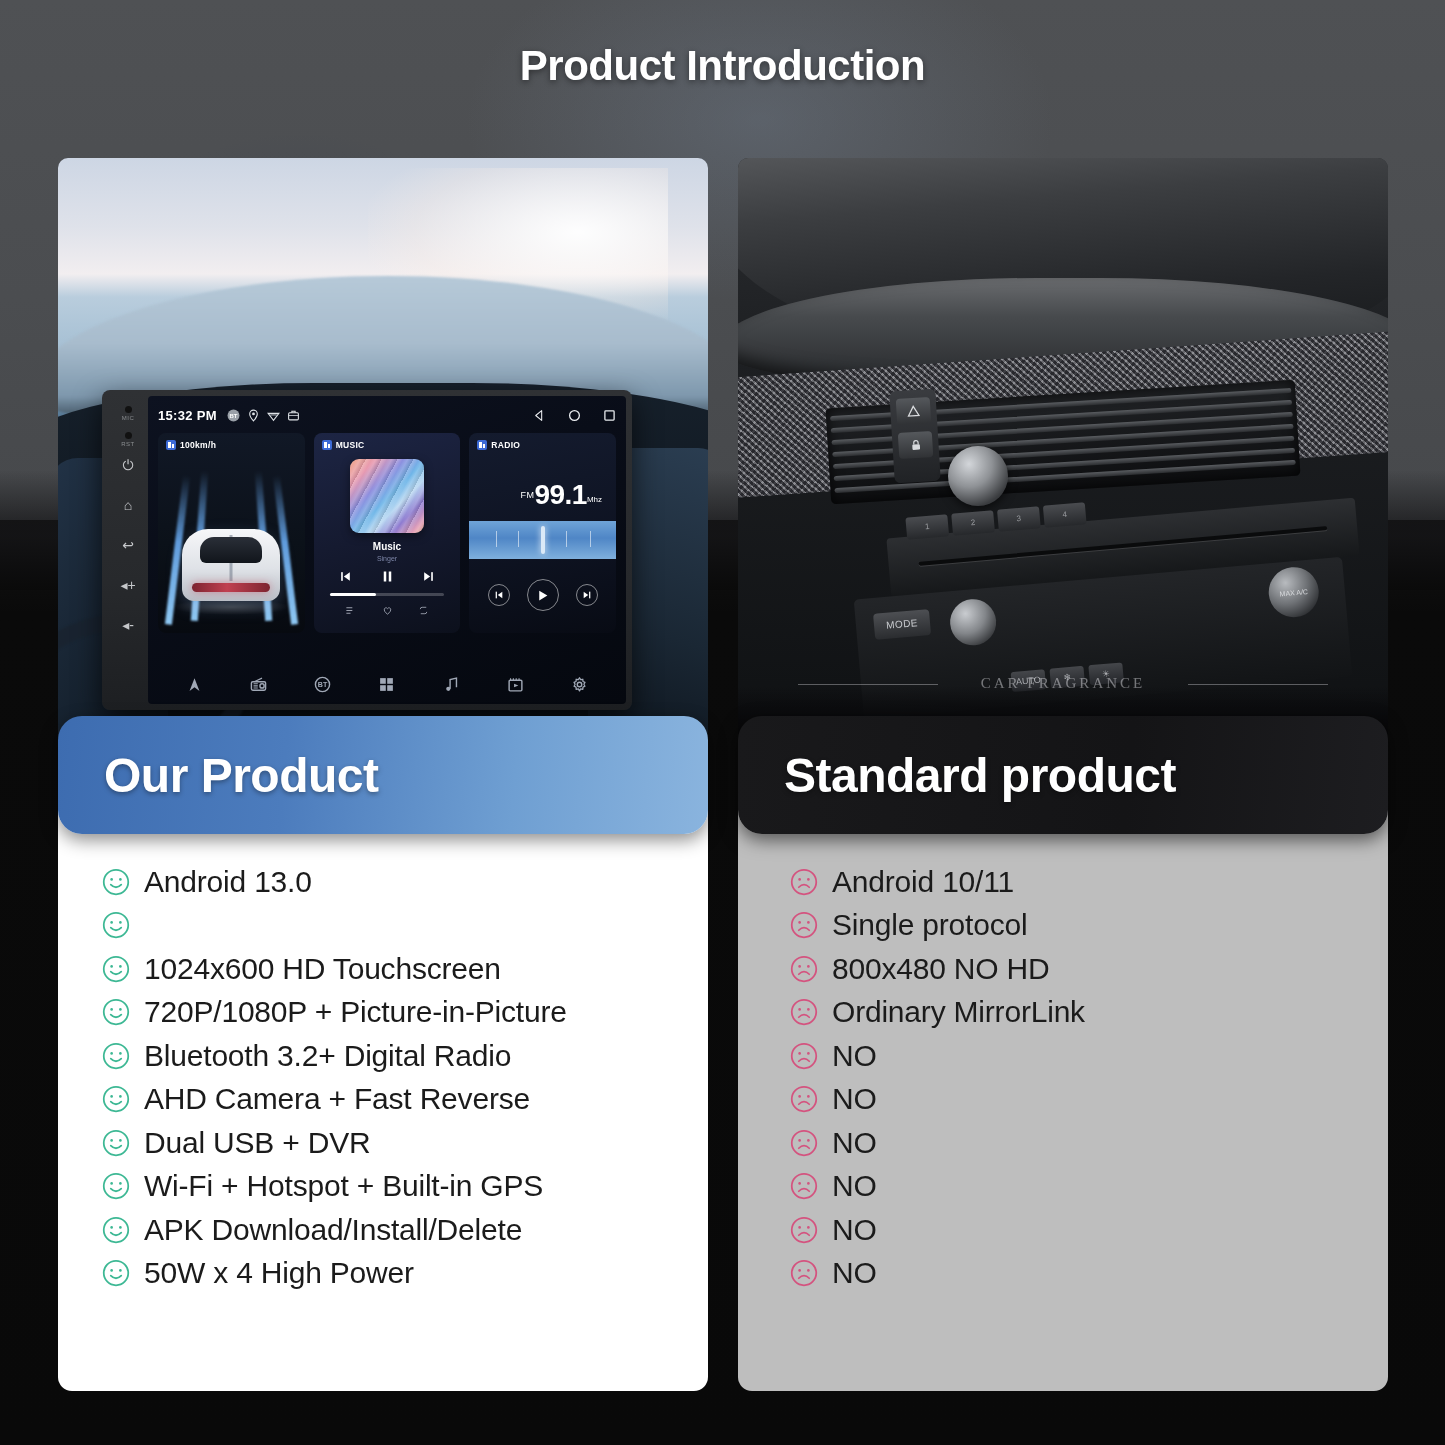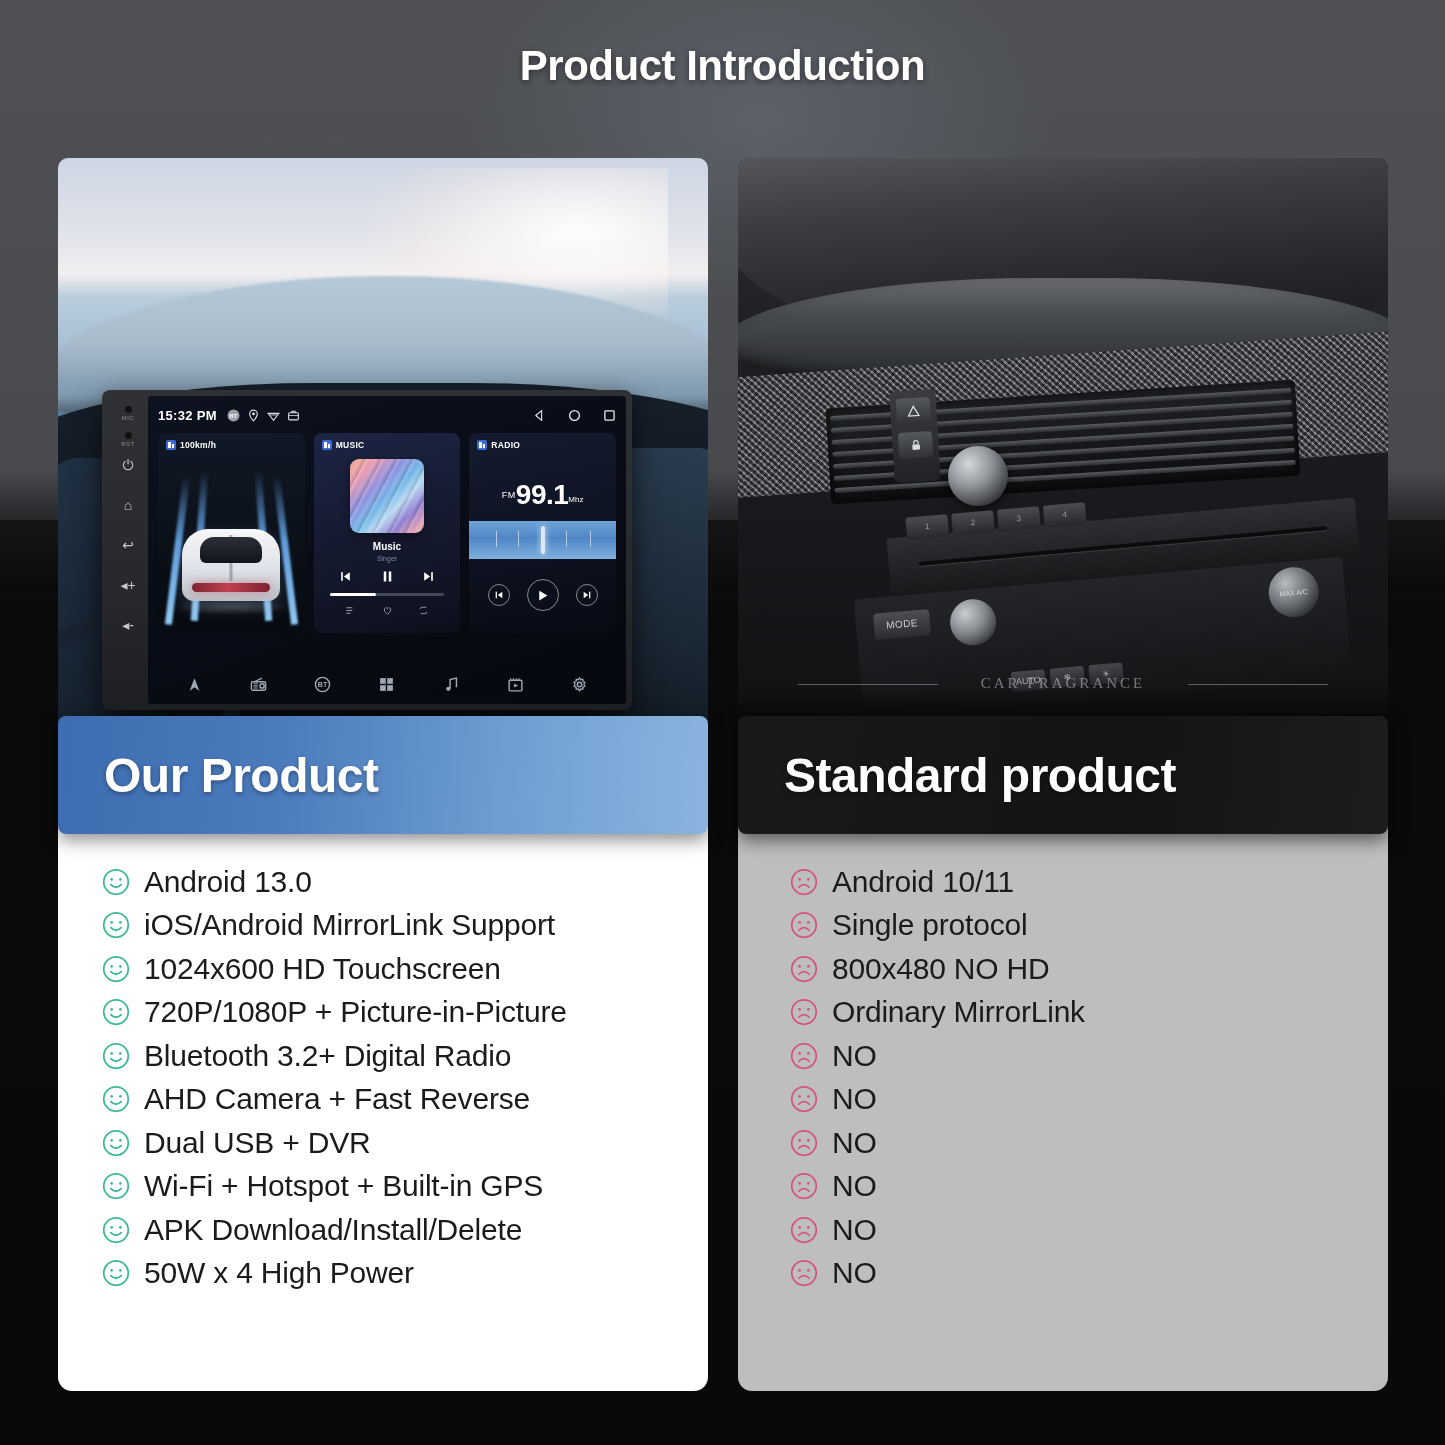"FM99.1Mhz" .freq { right: 0 -> 14px; text-align: center -> right }
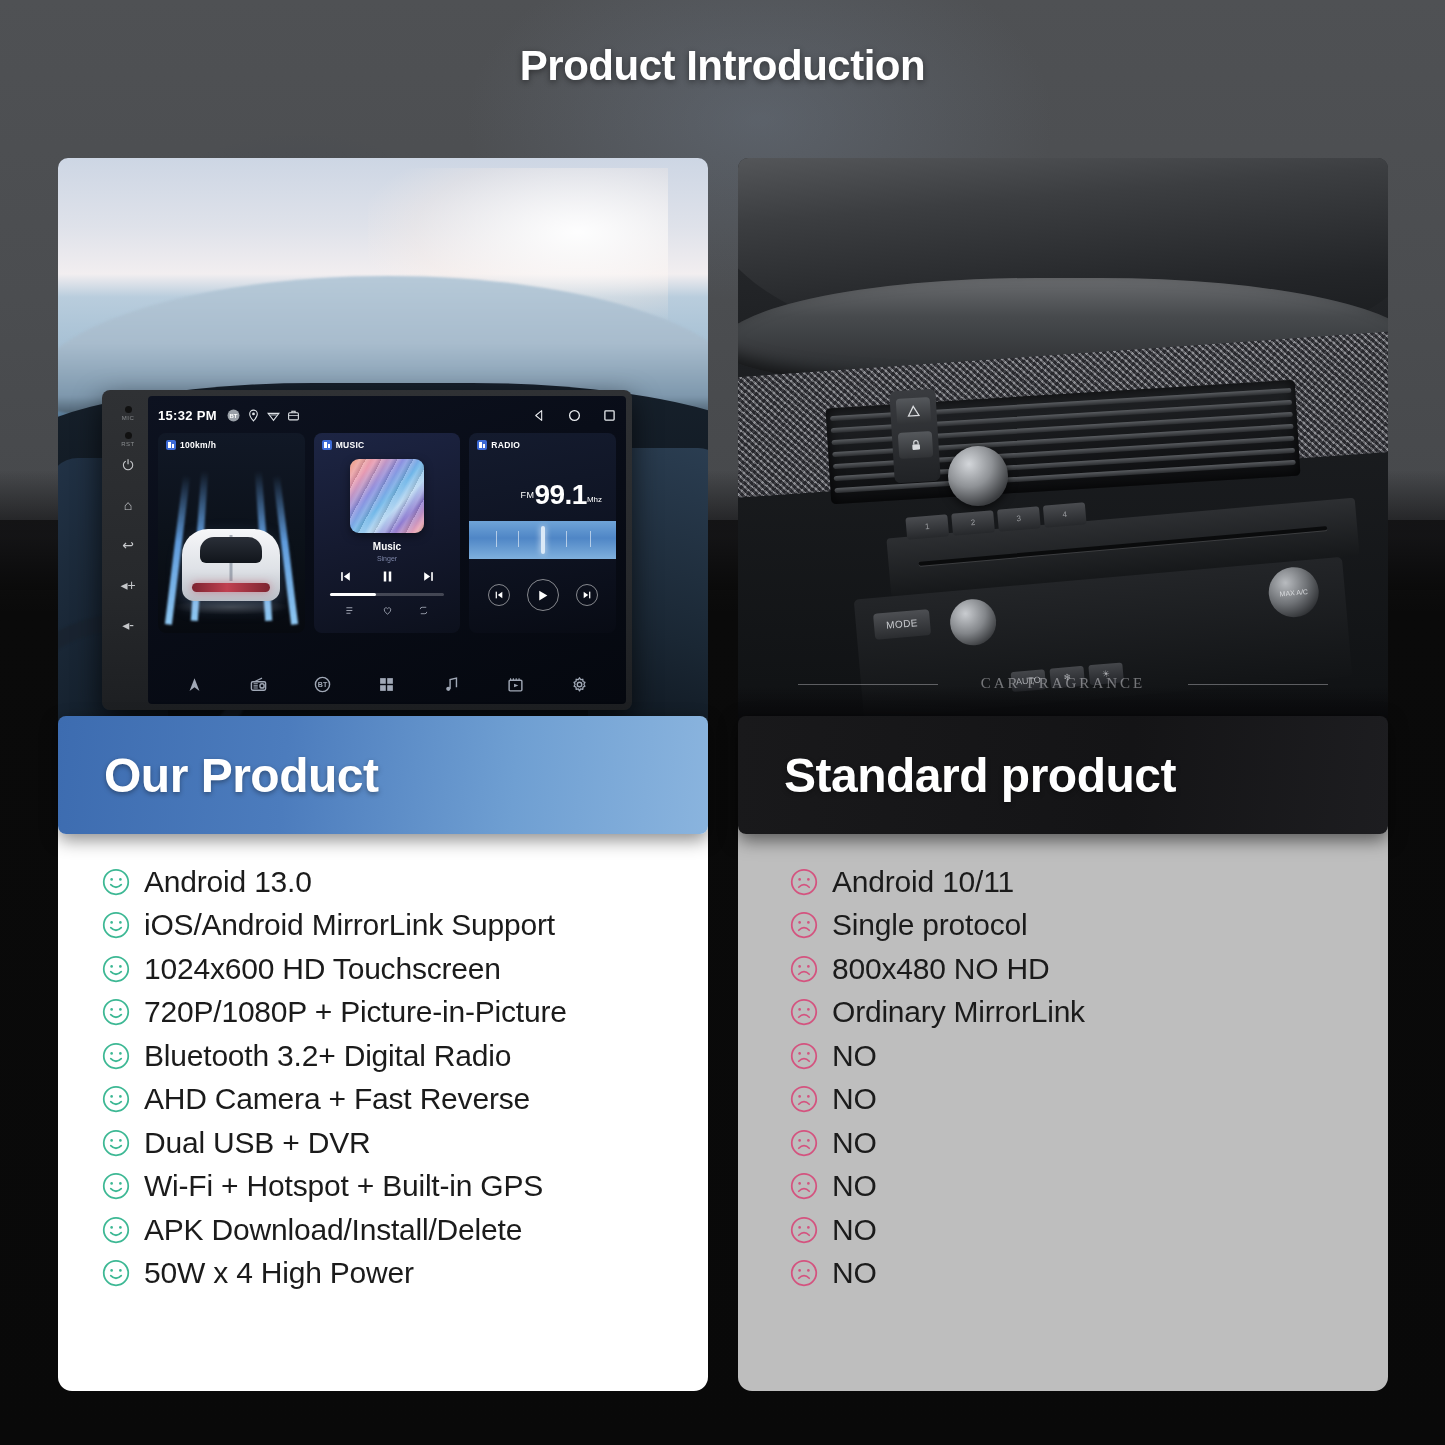"Our Product" .banner { border-radius: 8px -> 24px }
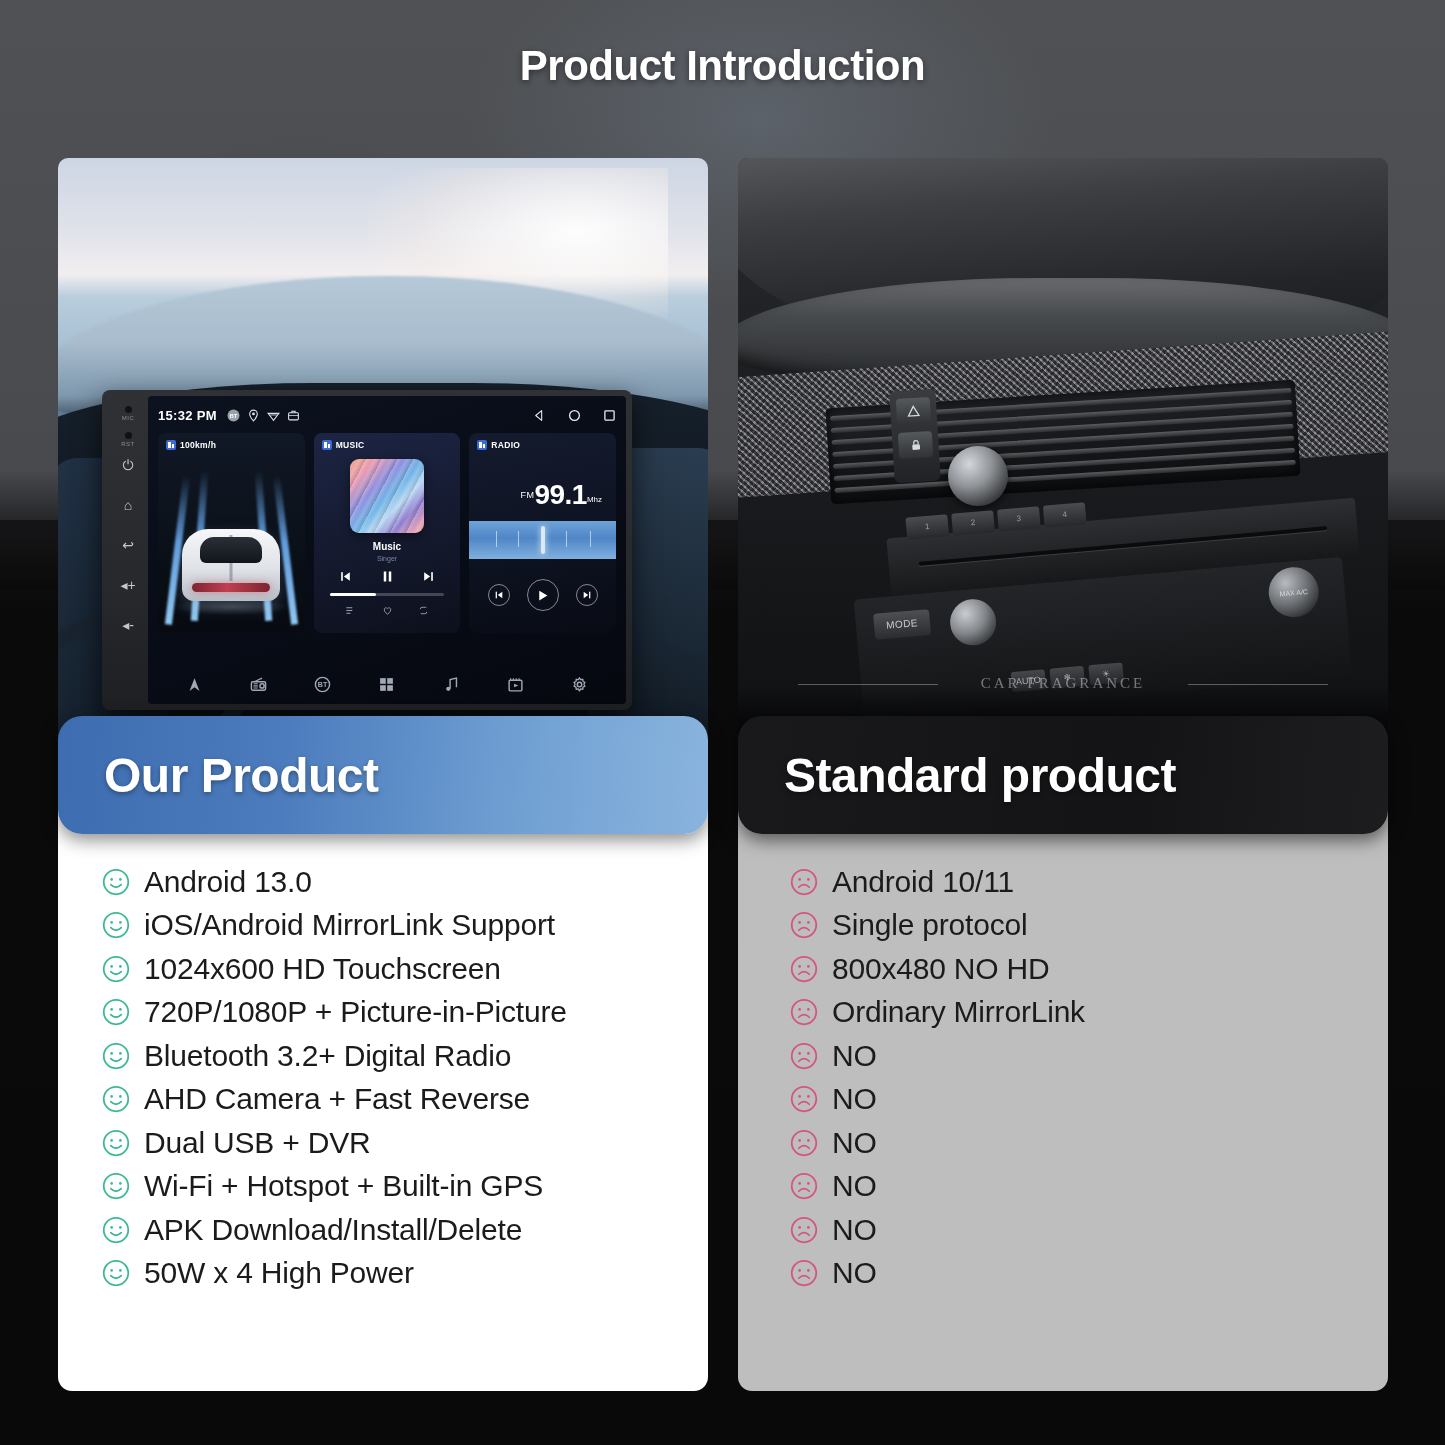"iOS/Android MirrorLink Support" span.feat-label { html: <span>iOS/Android MirrorLink Support</span> -> none }
